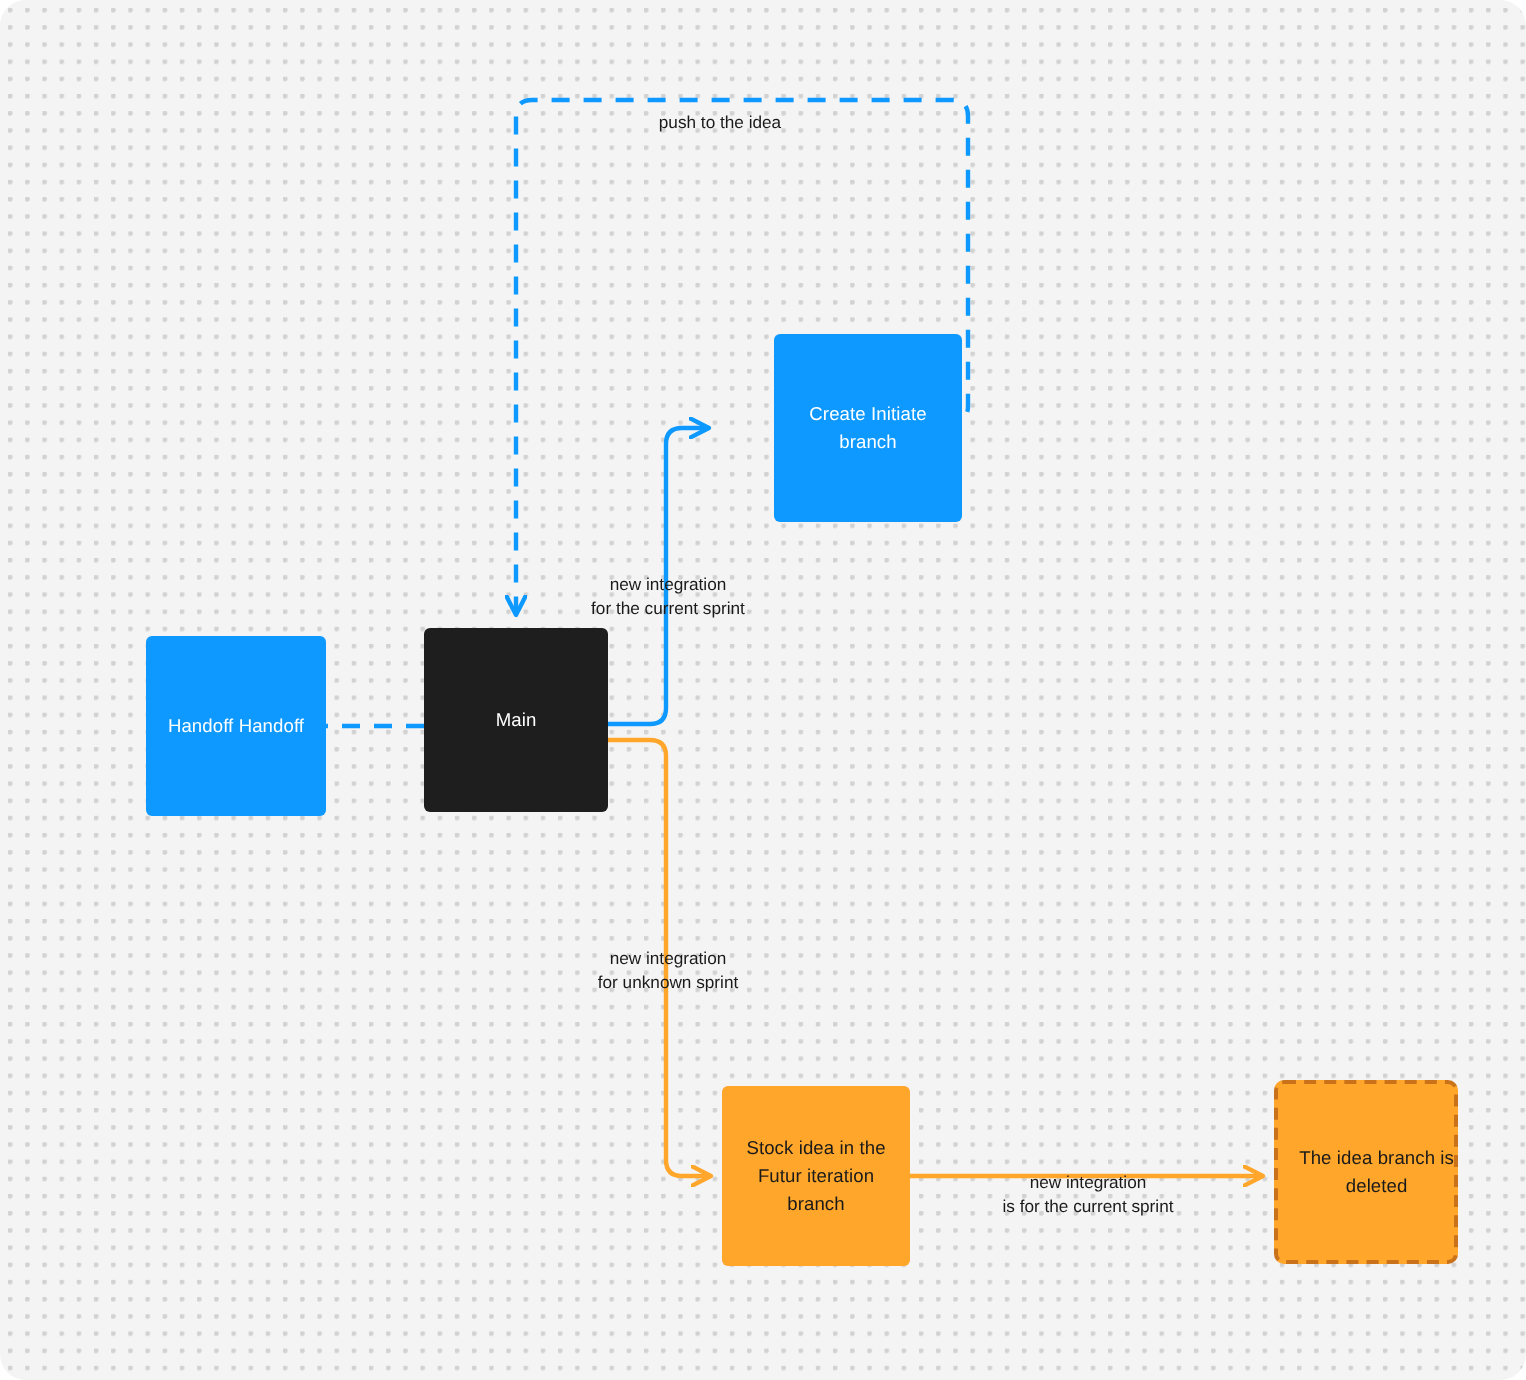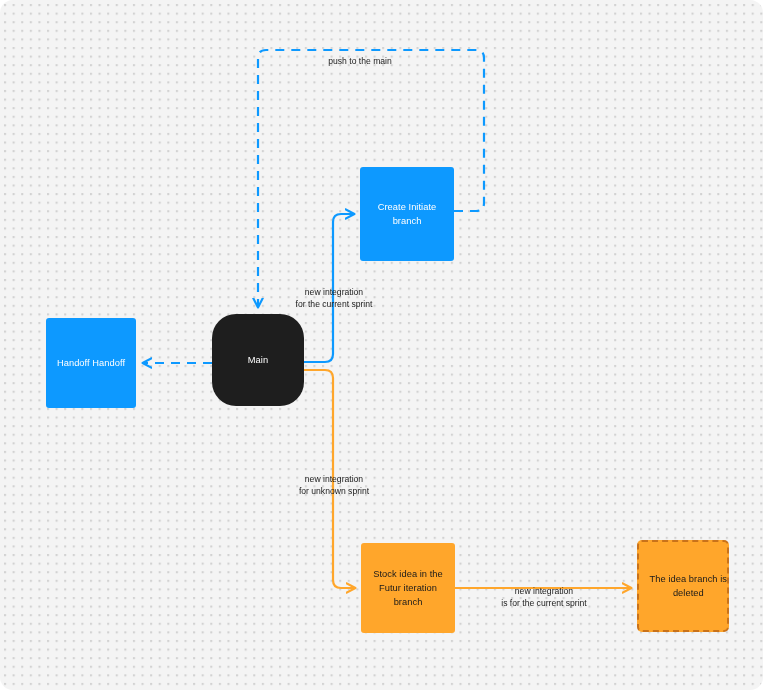"push to the main" span { text: main -> idea }
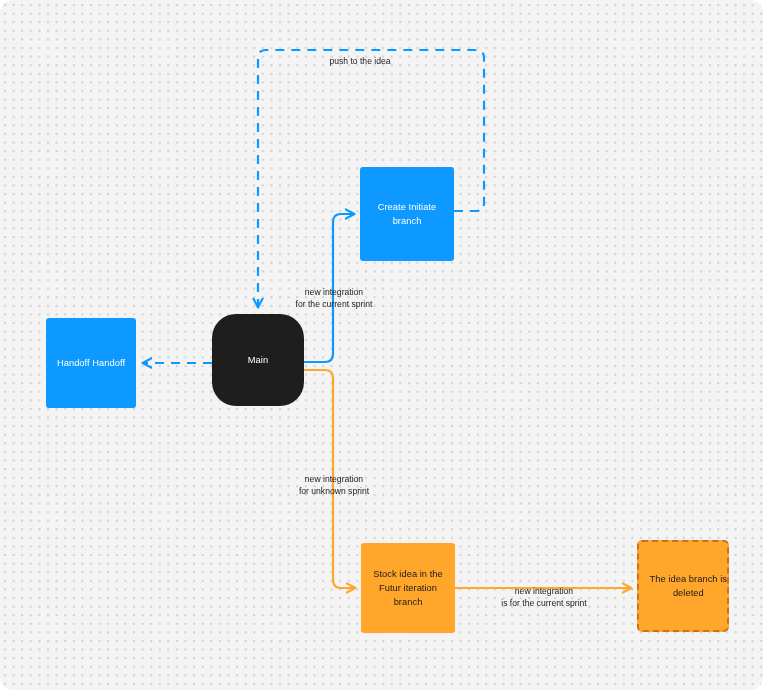"Create Initiate" .node-blue { margin-left: none -> 27px }
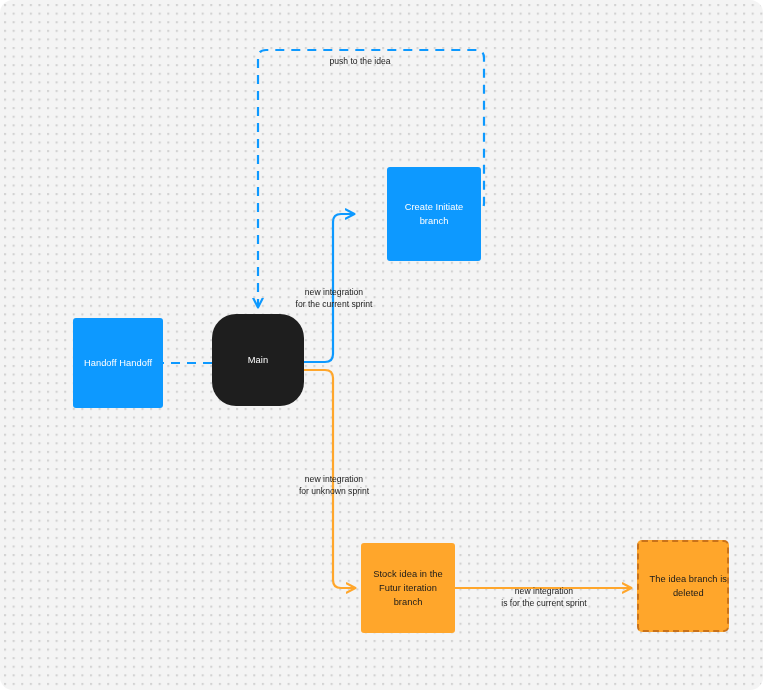"Main" div.node { border-radius: 24px -> none }
